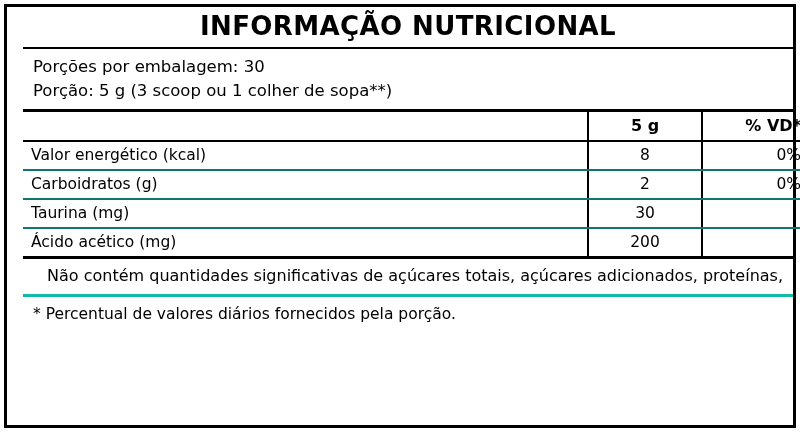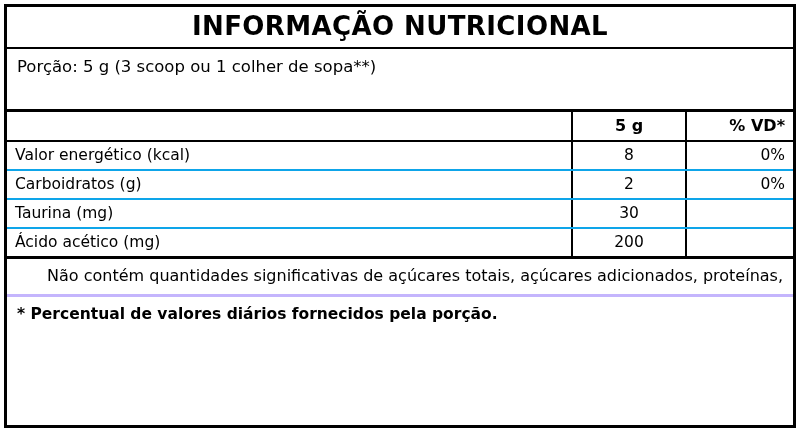"INFORMAÇÃO NUTRICIONAL" .panel { padding-left: none -> 16px }
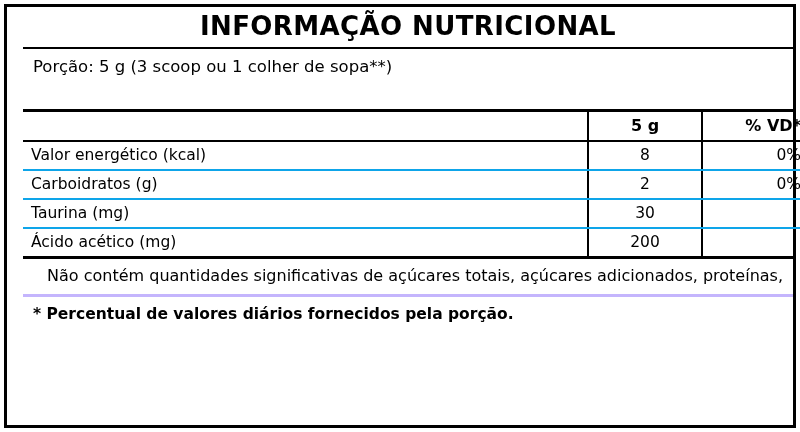"Porções por embalagem: 30" div { html: none -> <div>Porções por embalagem: 30</div> }
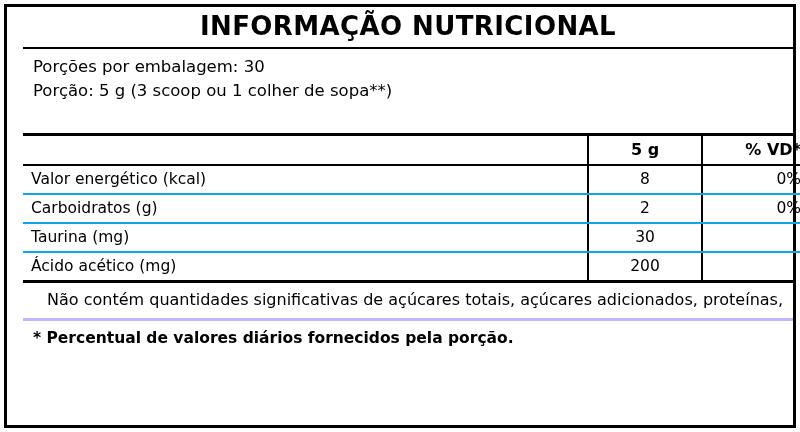"5 g" .table-block { margin-top: 24px -> none }
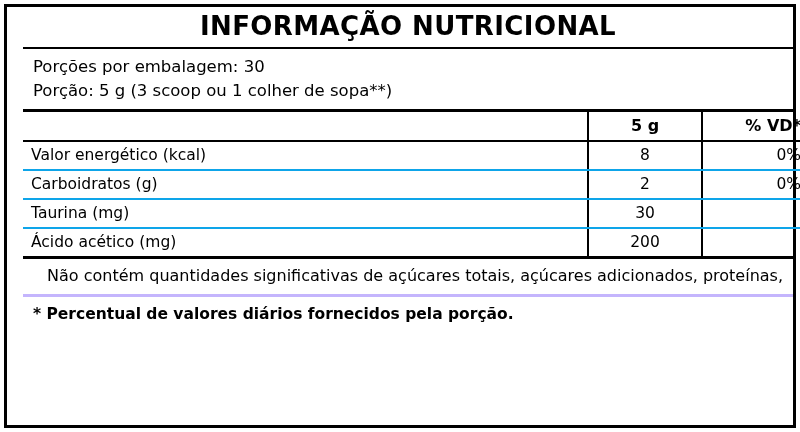"Valor energético (kcal)" table.nutri th, table.nutri td { border-bottom: 2px solid #0ea5e9 -> 2px solid #0f766e }
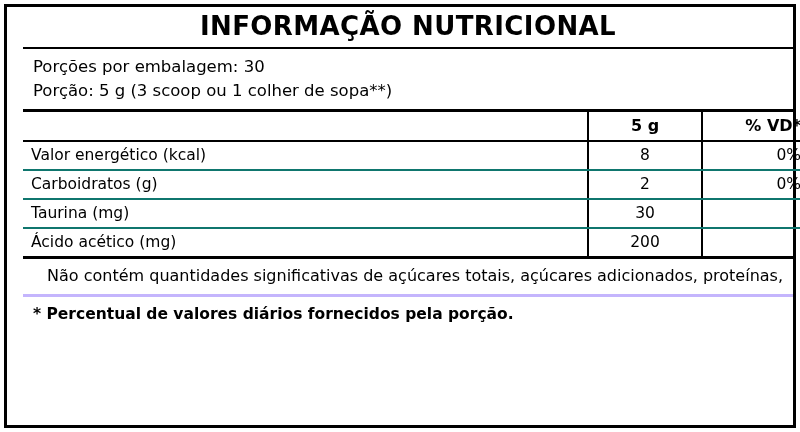"* Percentual de valores diários" .footnotes { border-top: 3px solid #c4b5fd -> 3px solid #14b8a6; font-weight: bold -> none }
